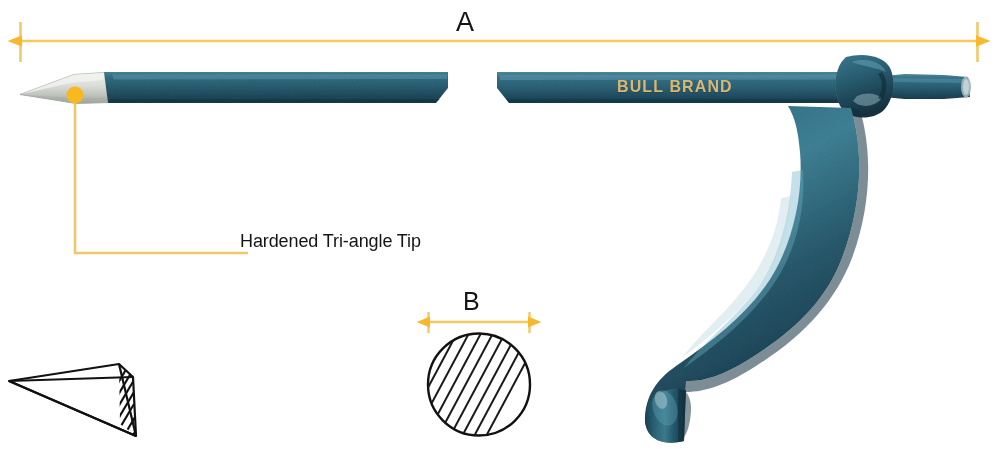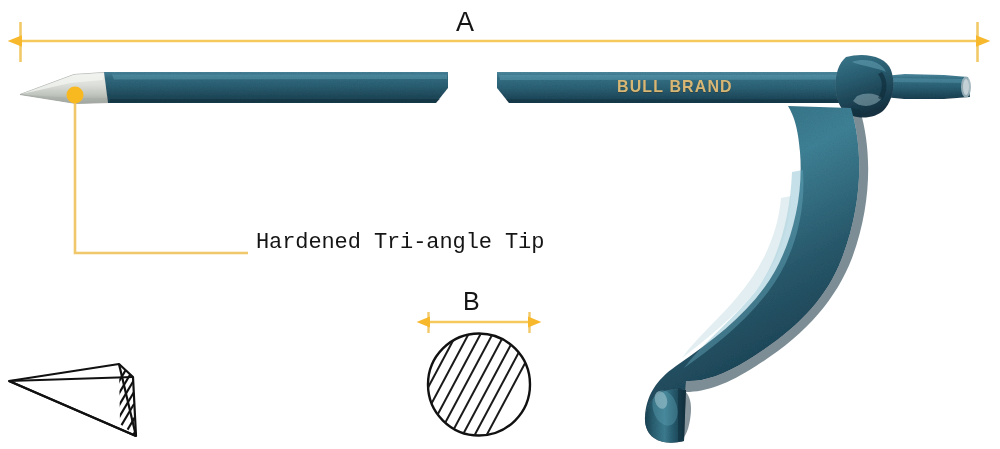"Hardened Tri-angle Tip" #callout-text { font-family: Liberation Mono, monospace -> none; font-size: 22px -> 18px; left: 256px -> 240px }
